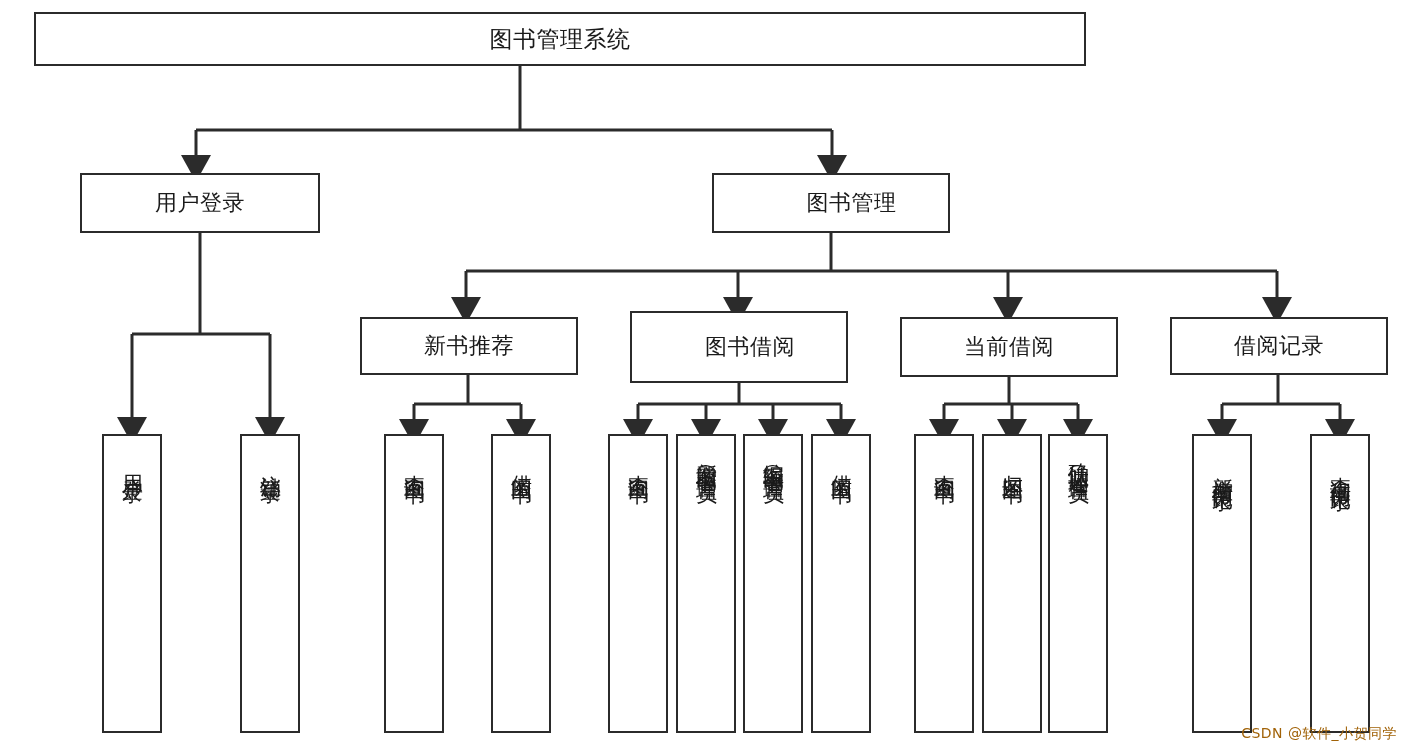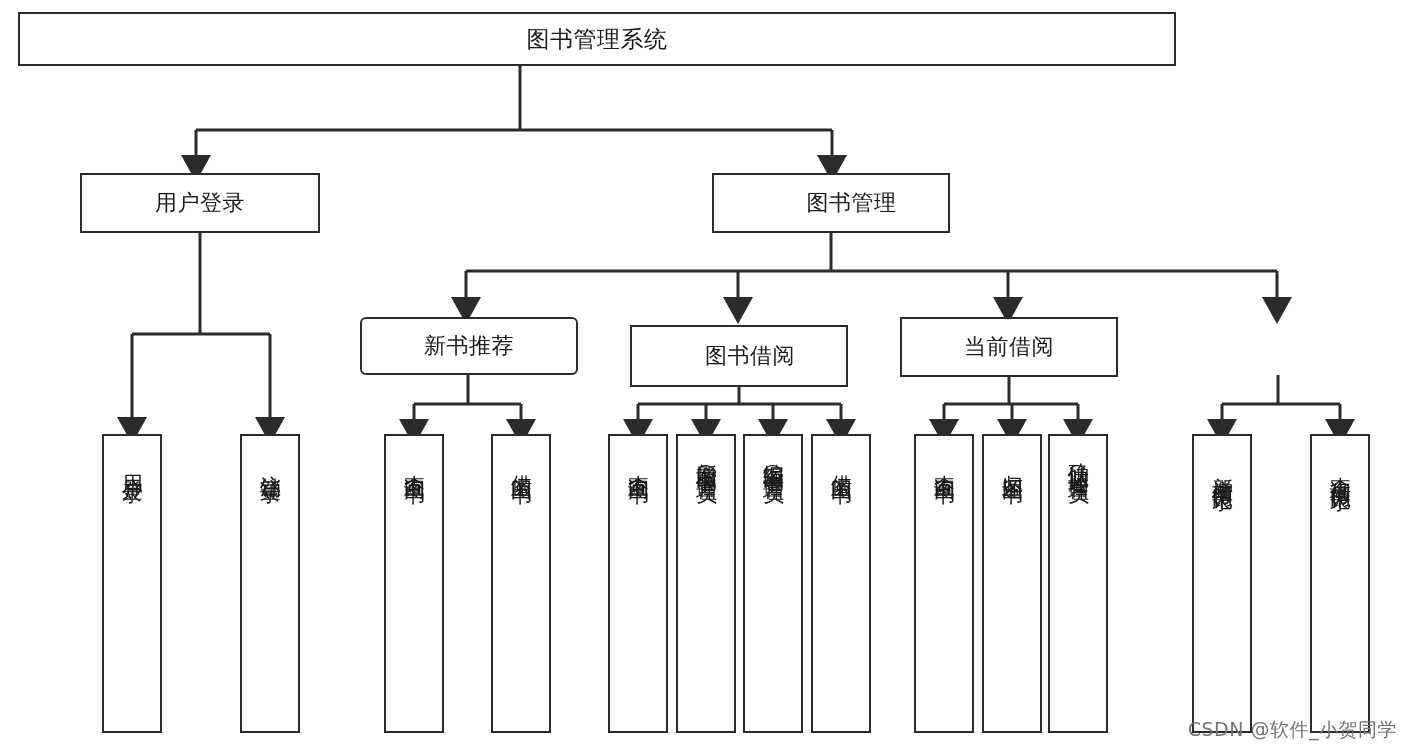"图书管理系统" div.node { left: 18px -> 34px; width: 1158px -> 1052px }
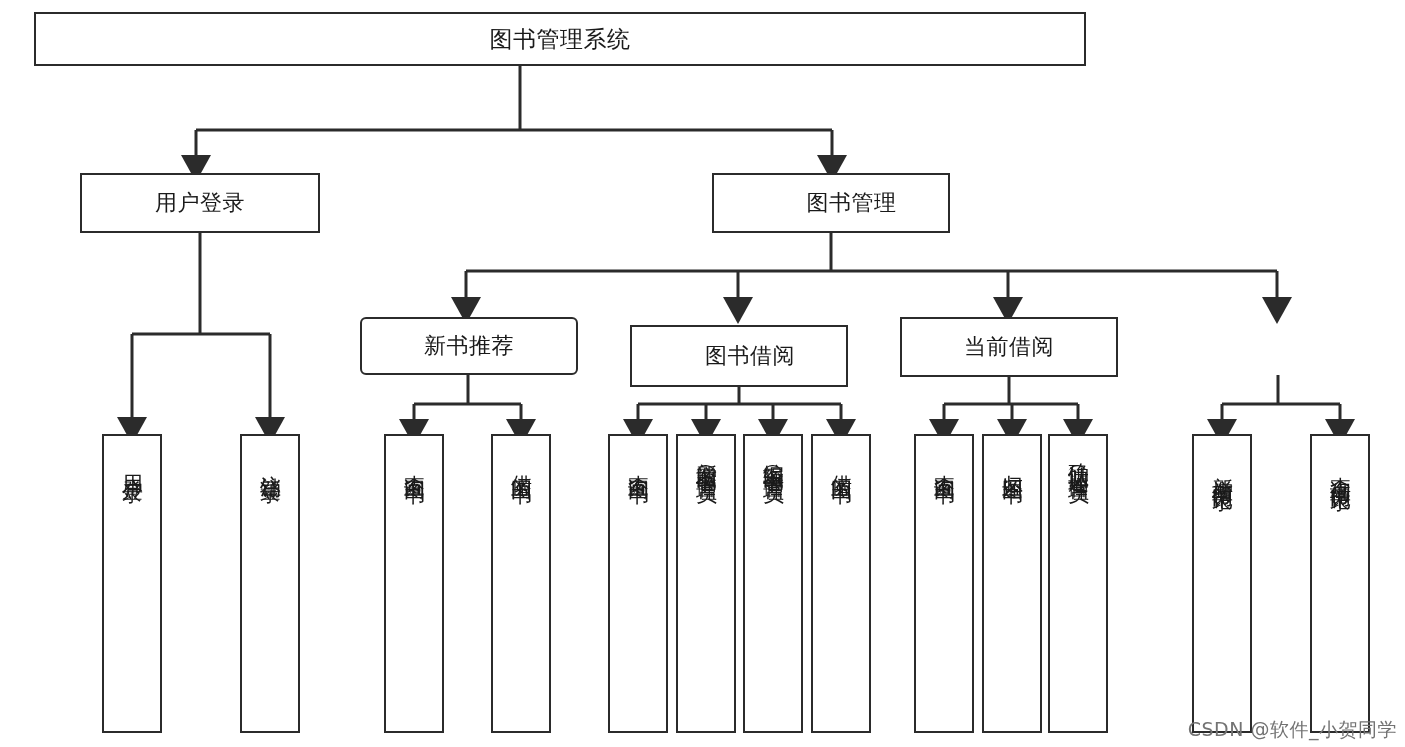"新书推荐" div.node { border-radius: 6px -> none }
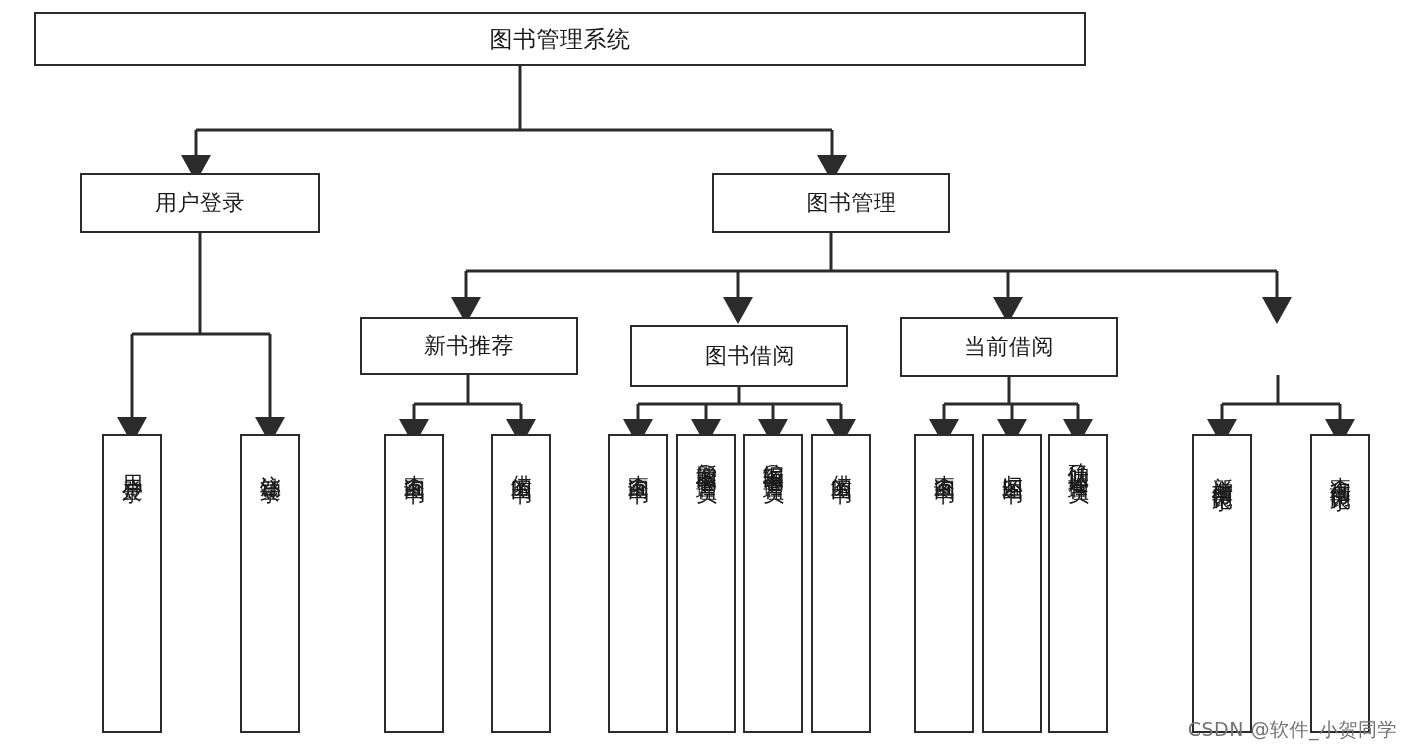"图书借阅" div.node { height: 62px -> 72px; top: 325px -> 311px }
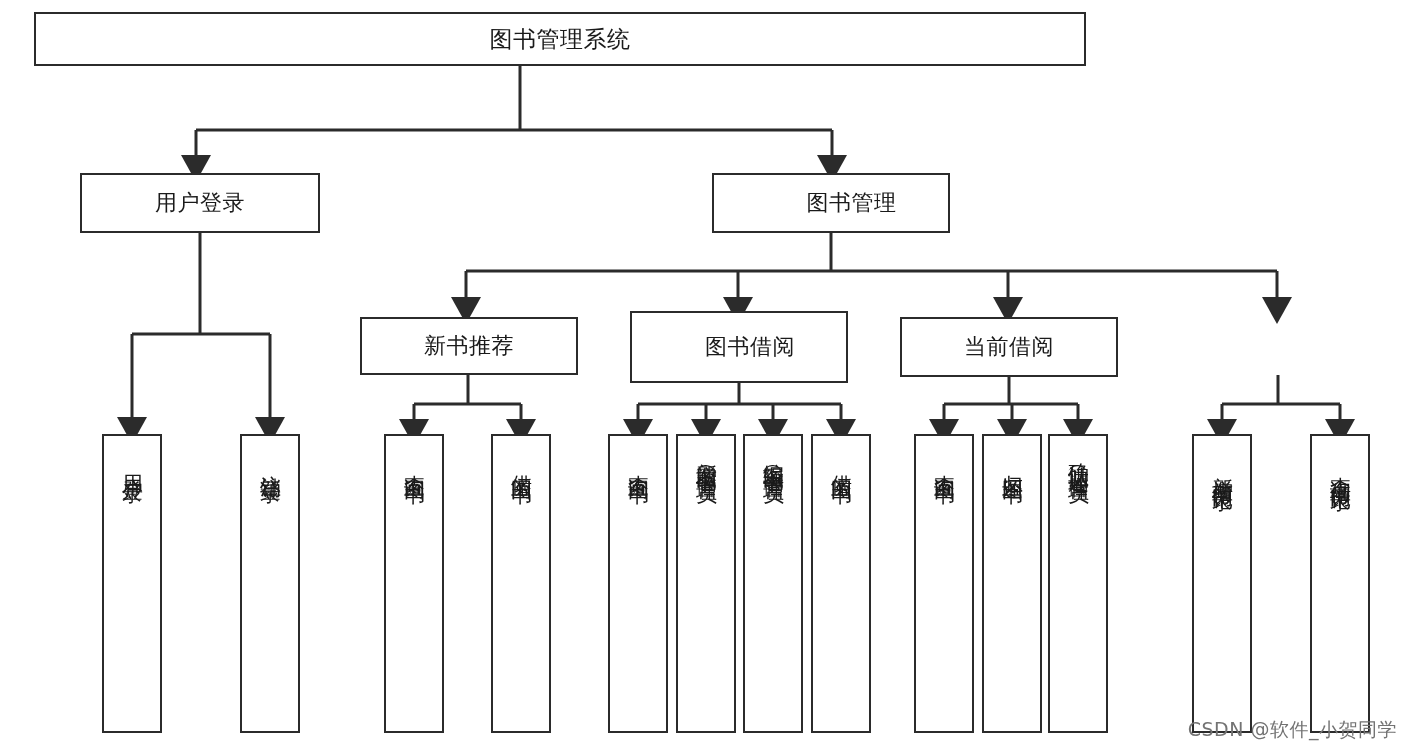"借阅记录" div.node { html: none -> <div> <span>借阅记录</span> </div> }
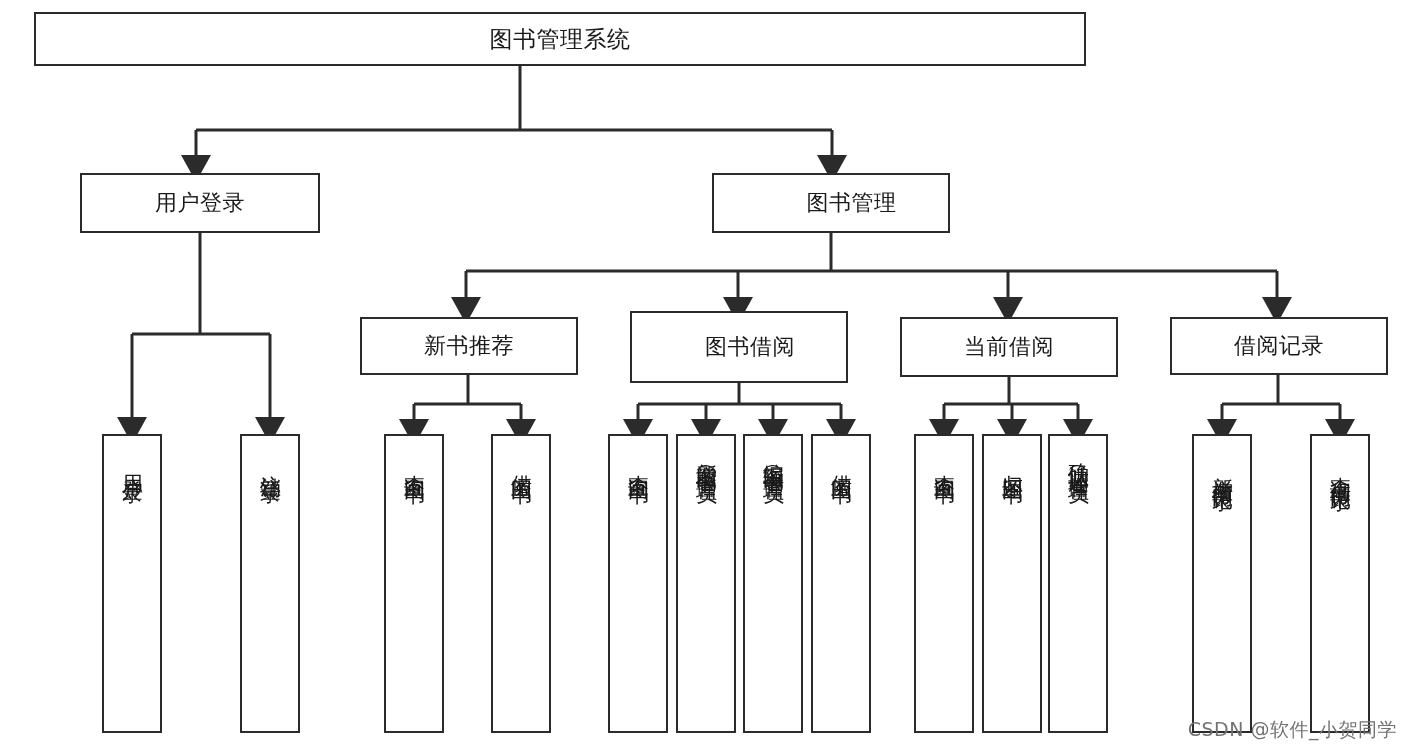"CSDN @软件_小贺同学" .watermark { color: #737373 -> #a16207; font-size: 19px -> 14px }
